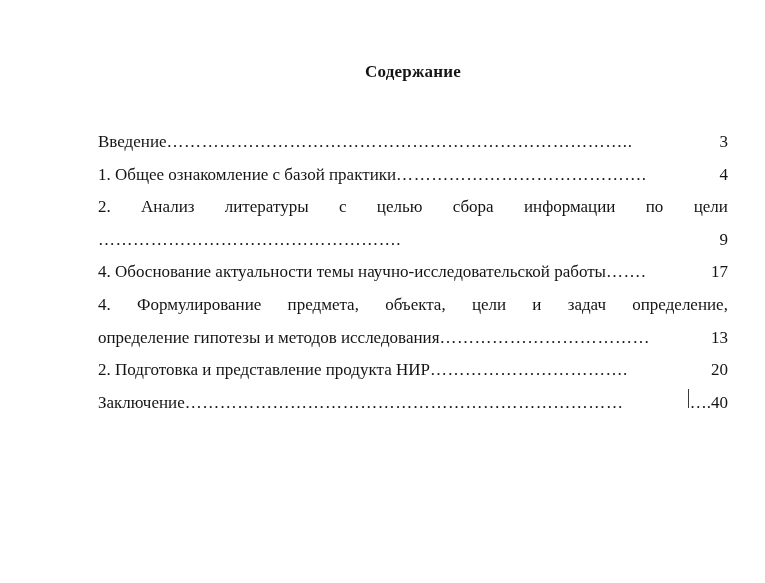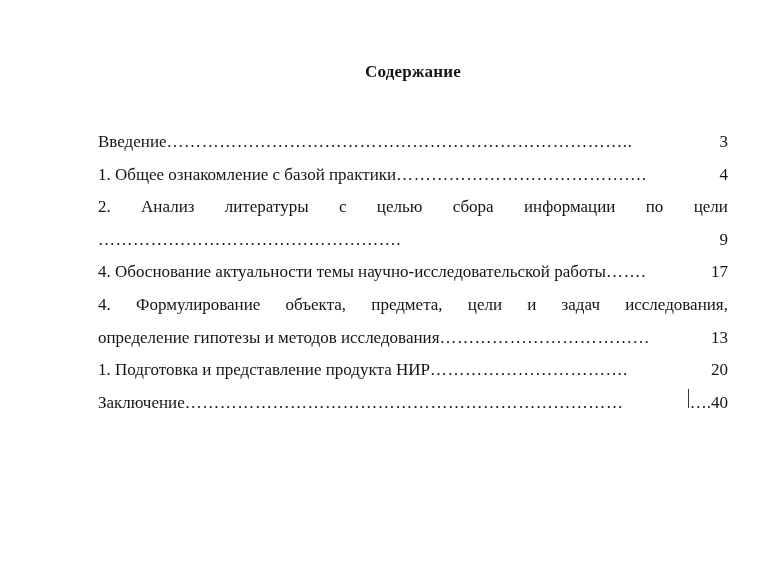"объекта," span.w { order: before "предмета," -> after "предмета," }
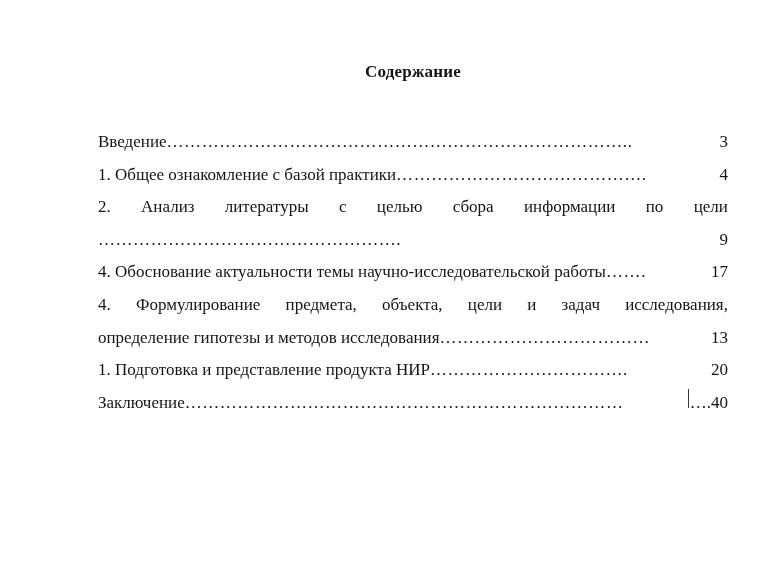"исследования," span.w { text: исследования -> определение }
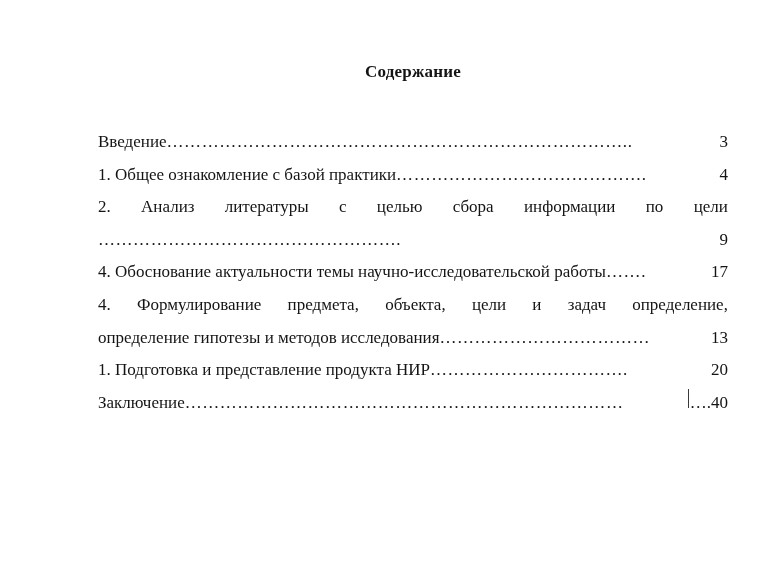"1. Подготовка и представление продукта" span.label { text: 1 -> 2 }
